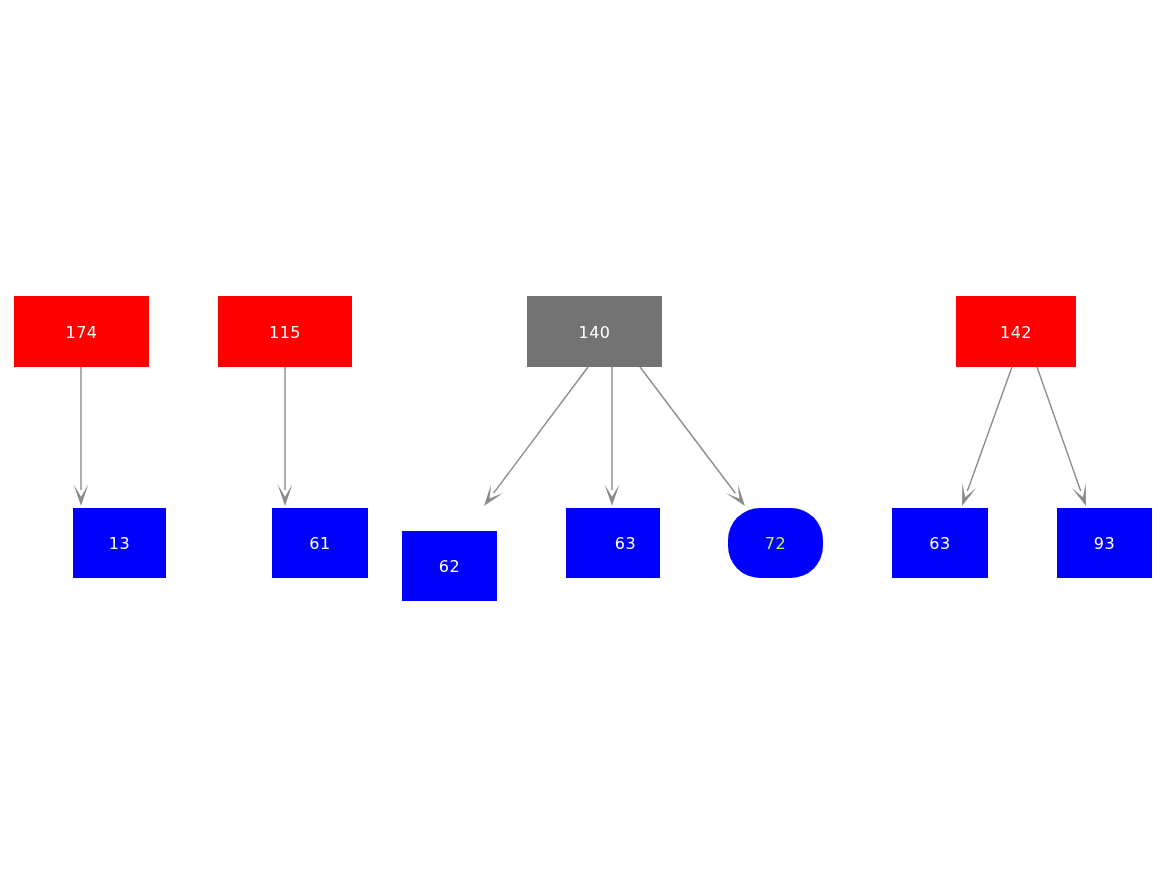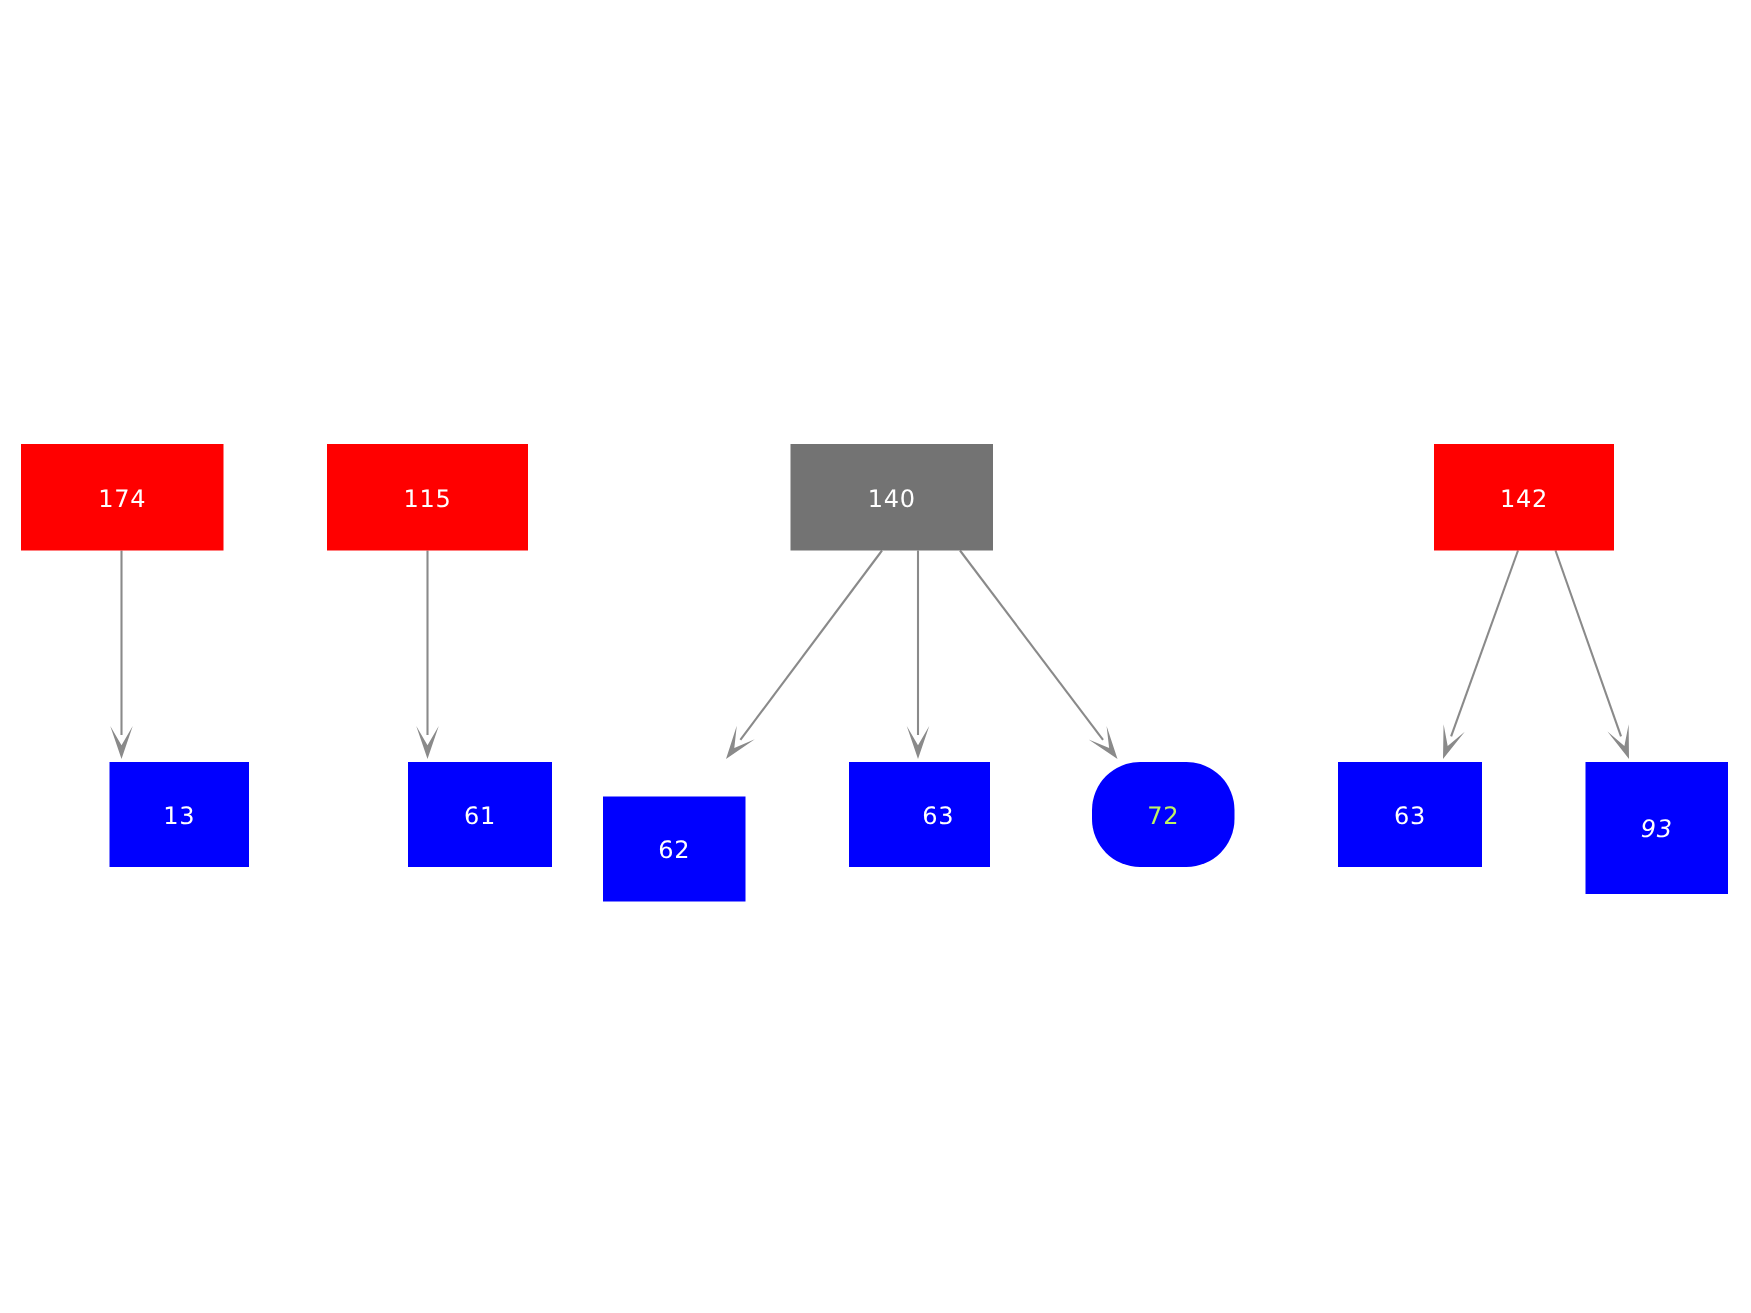"93" div.node { font-style: italic -> none; height: 88px -> 70px }
